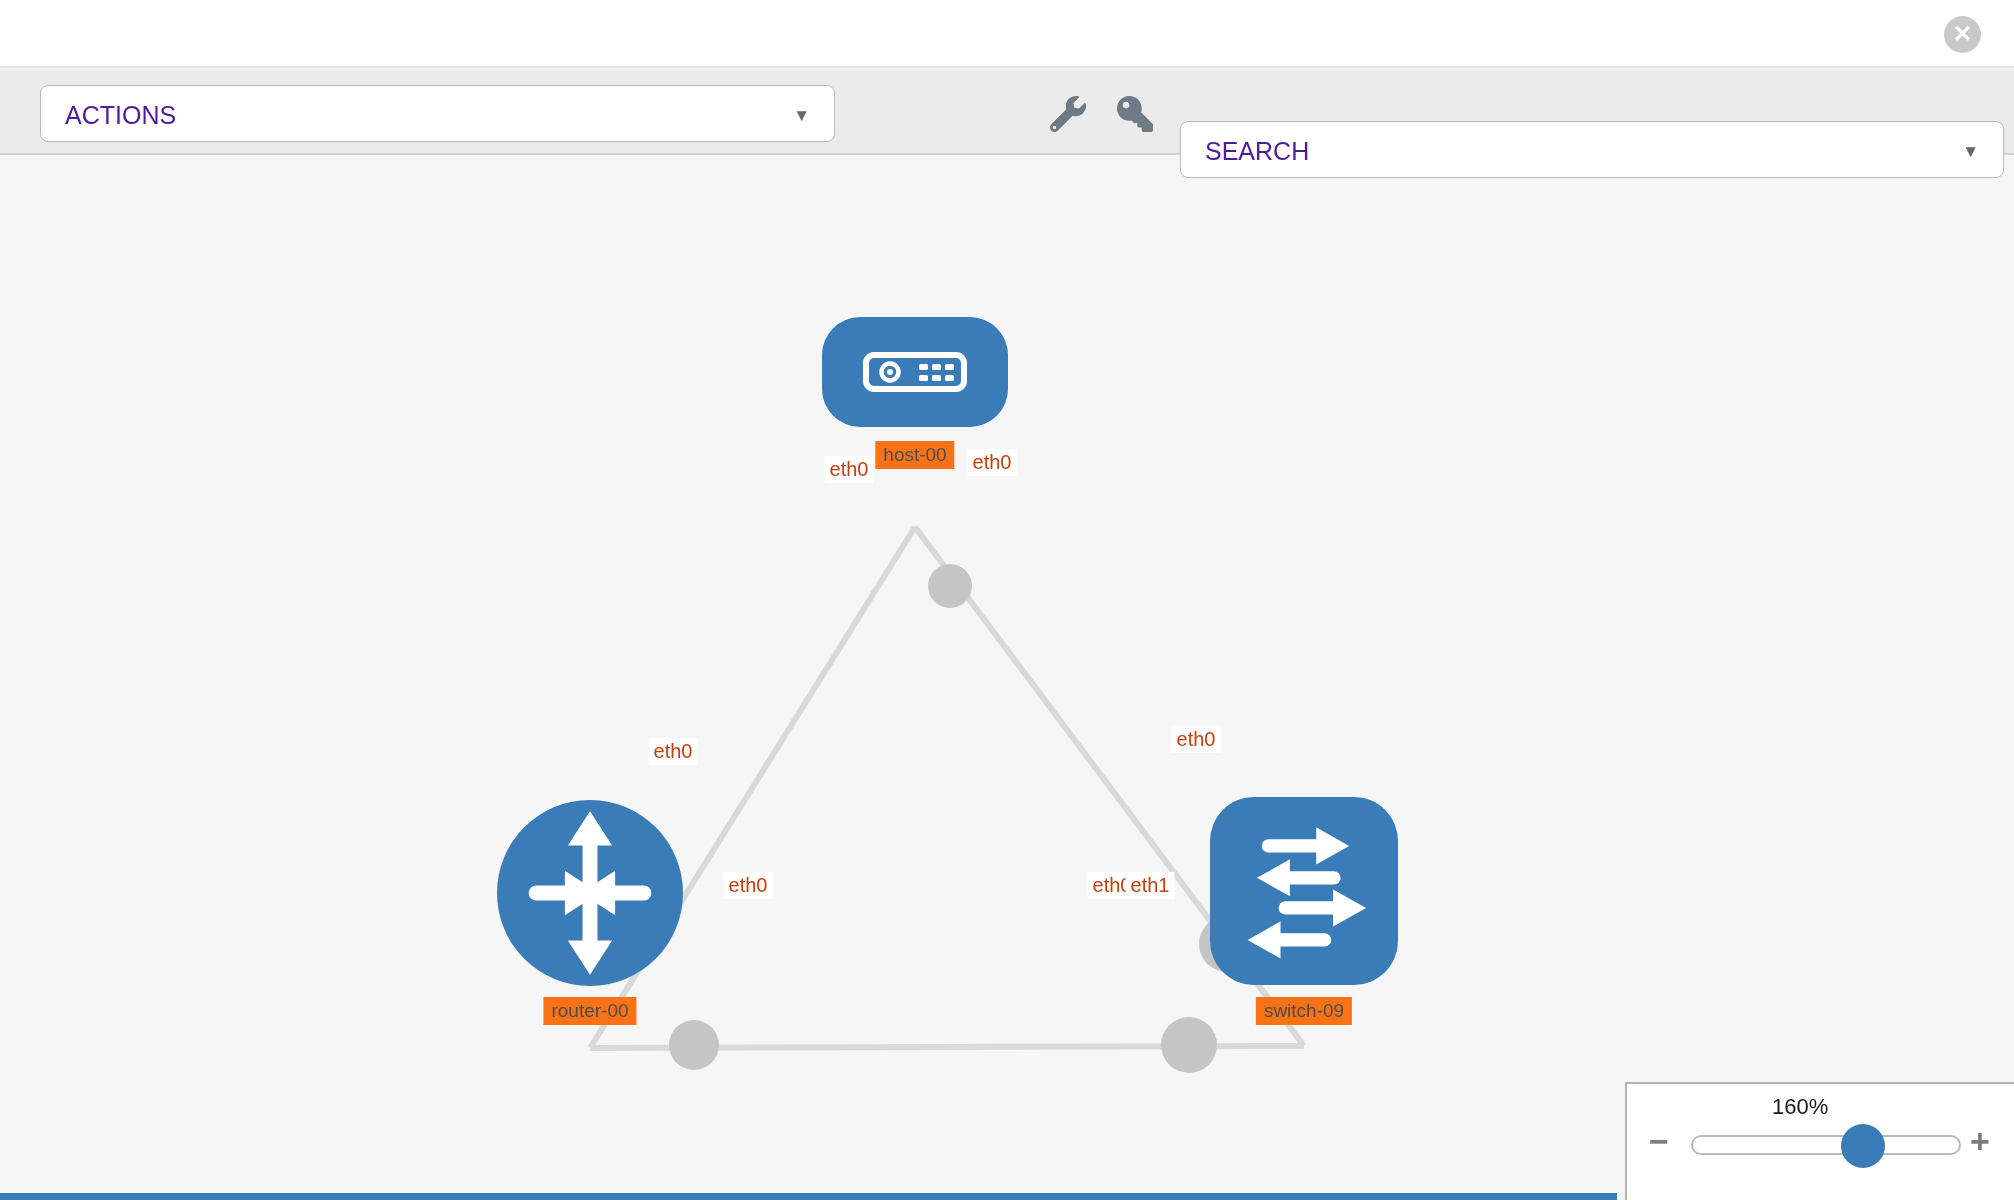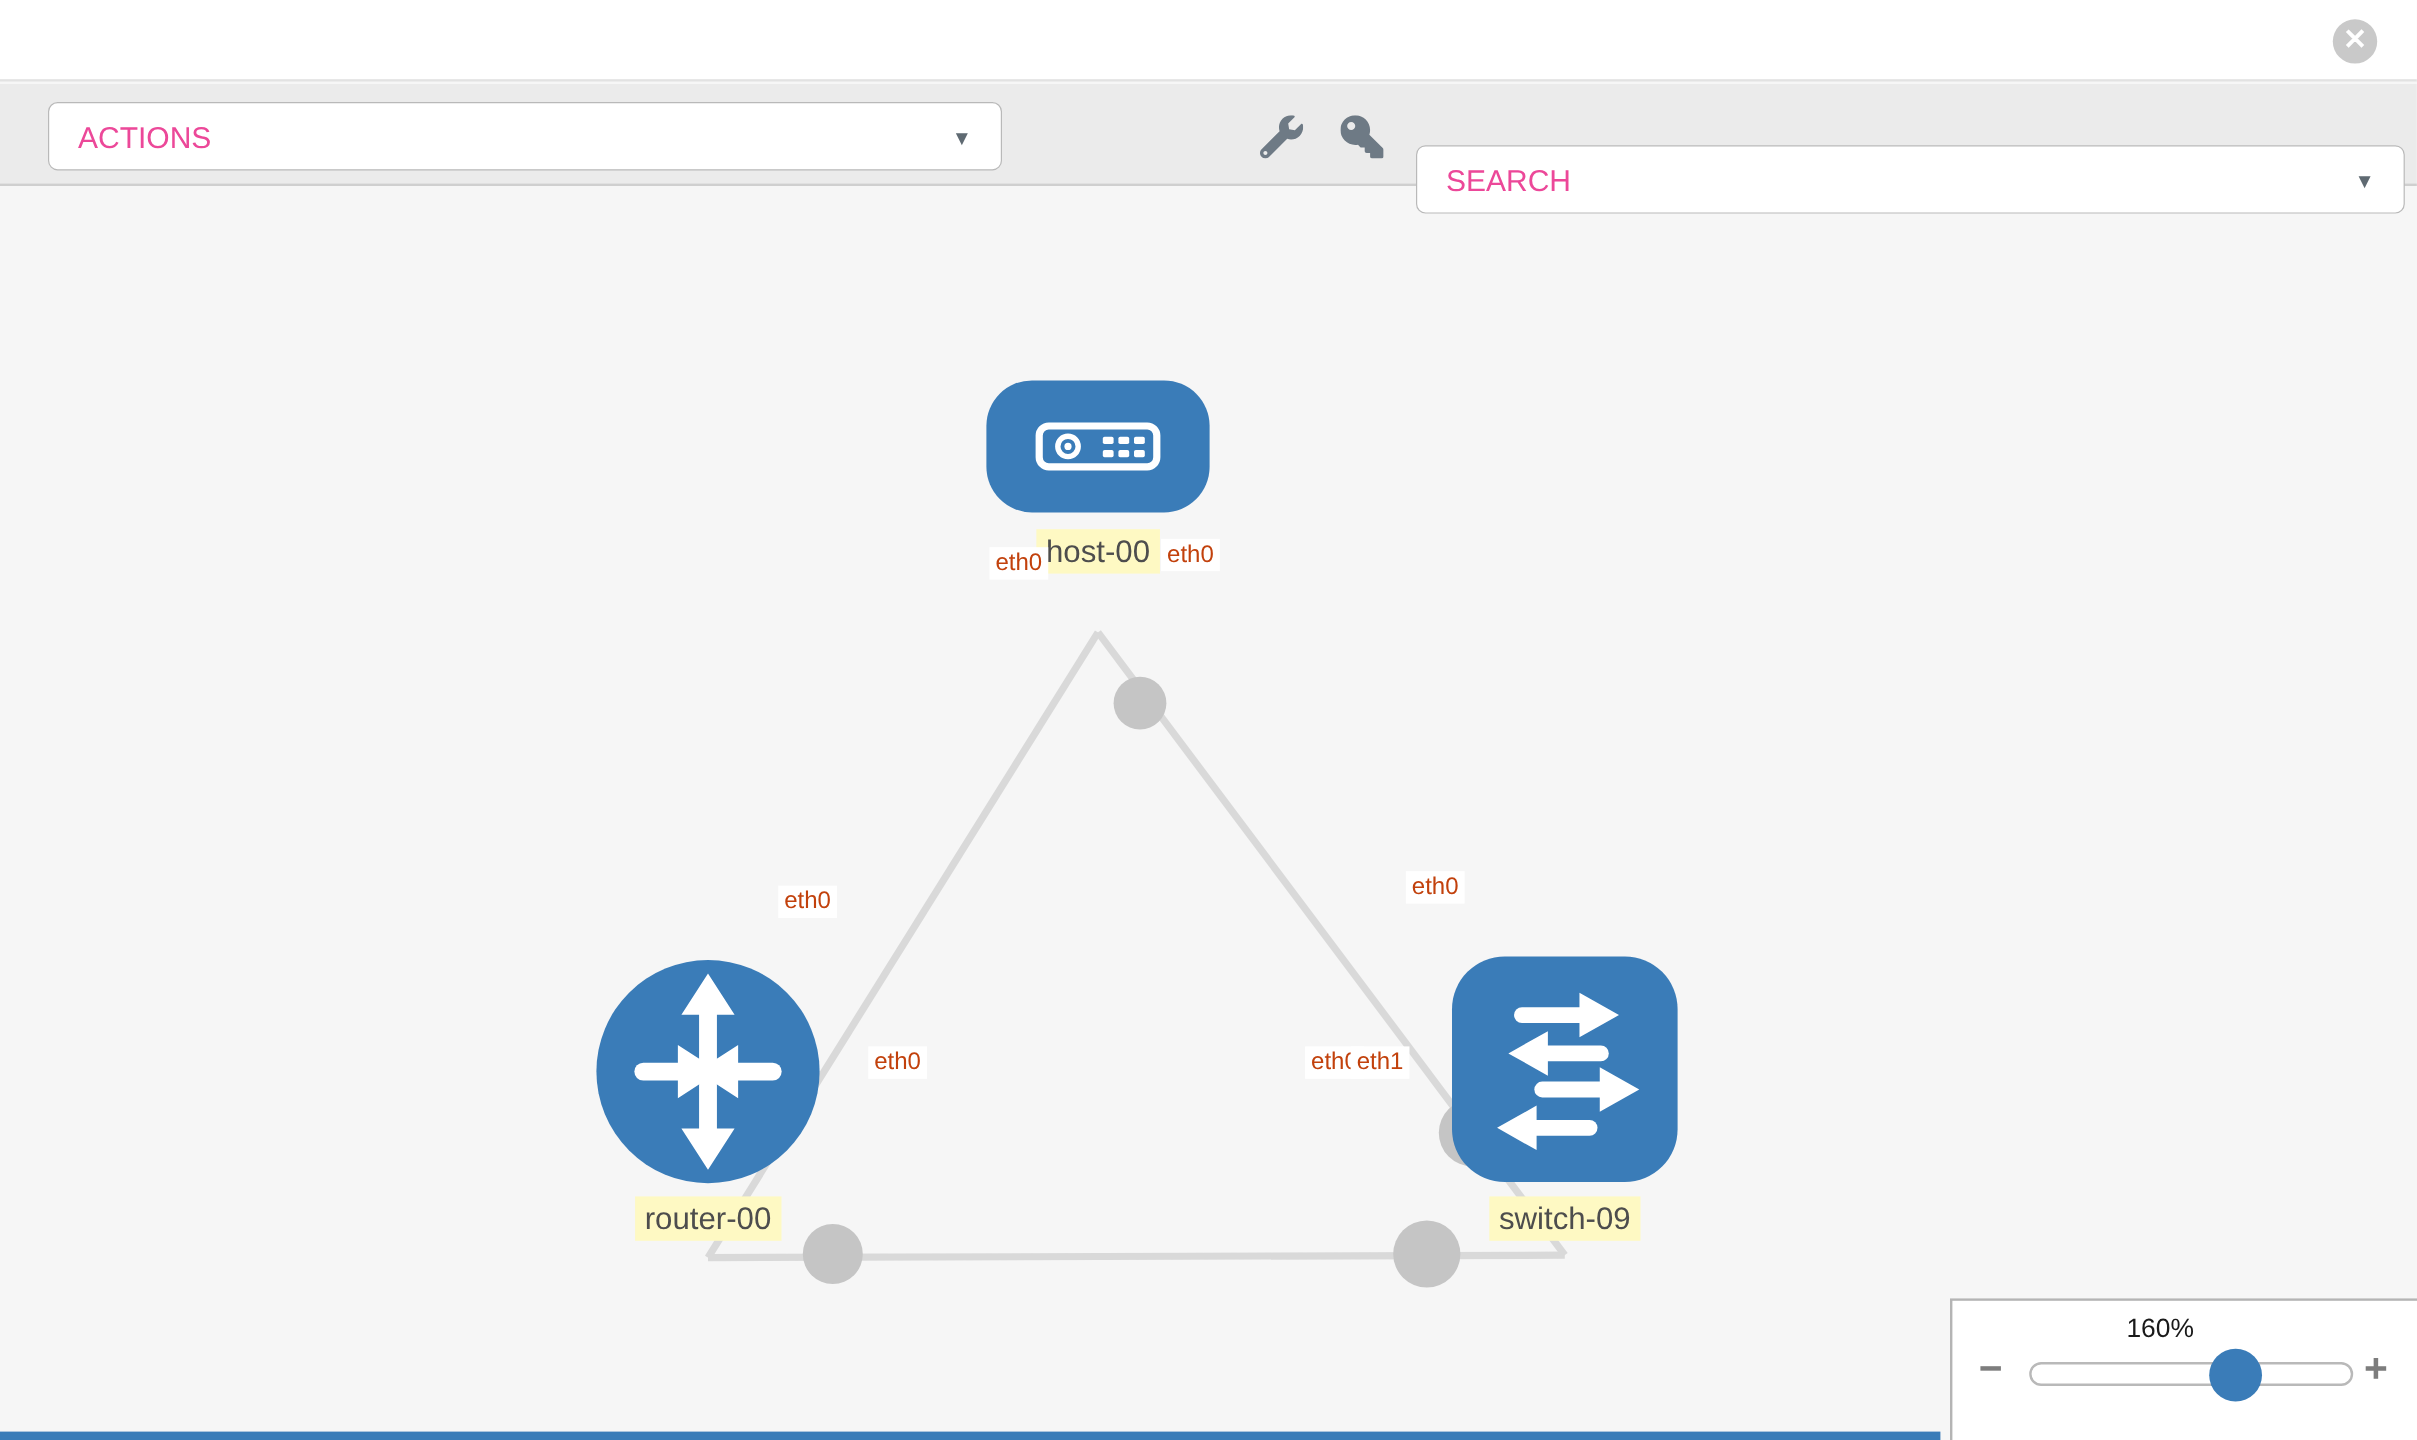"ACTIONS" .select-box .sel-label { color: #ec4899 -> #4c1d95 }
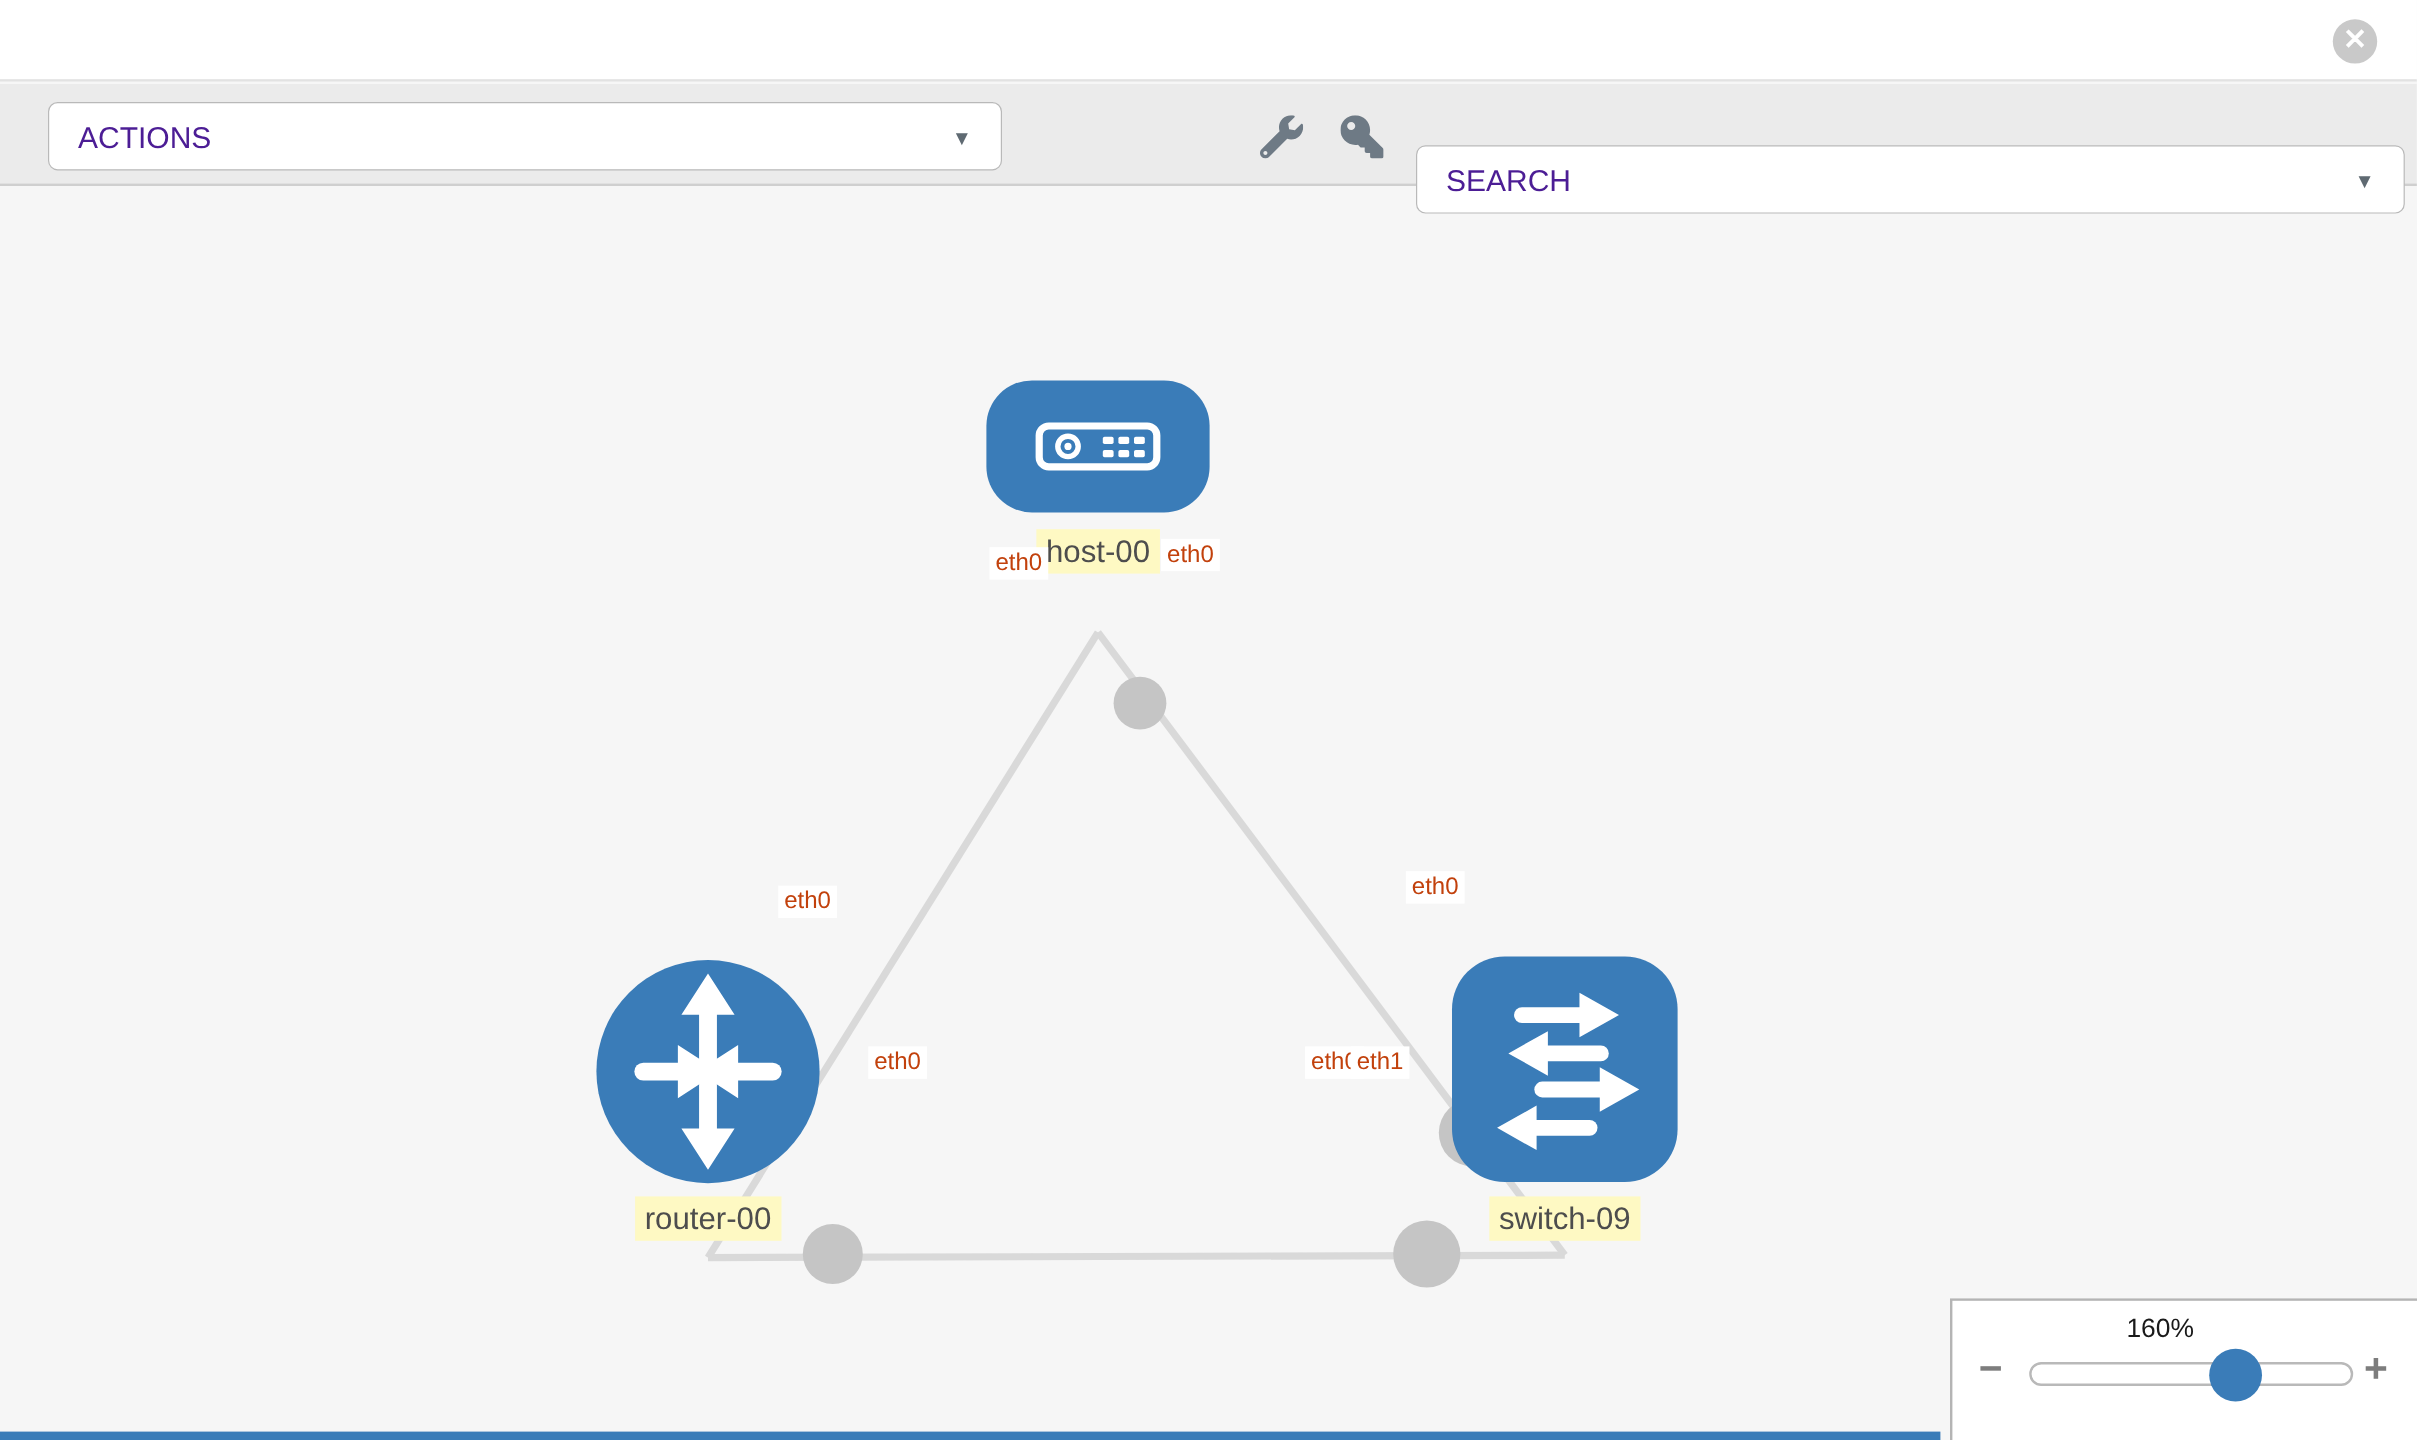"host-00" .node-label { background: #fef9c3 -> #f97316; font-size: 26px -> 19px }
